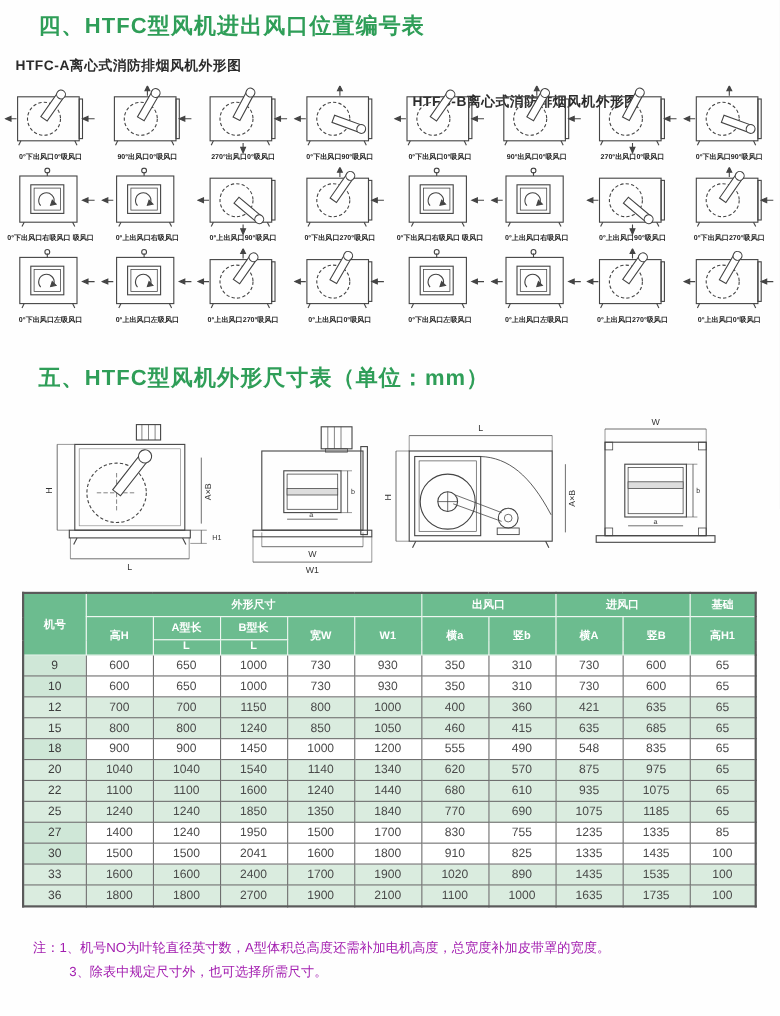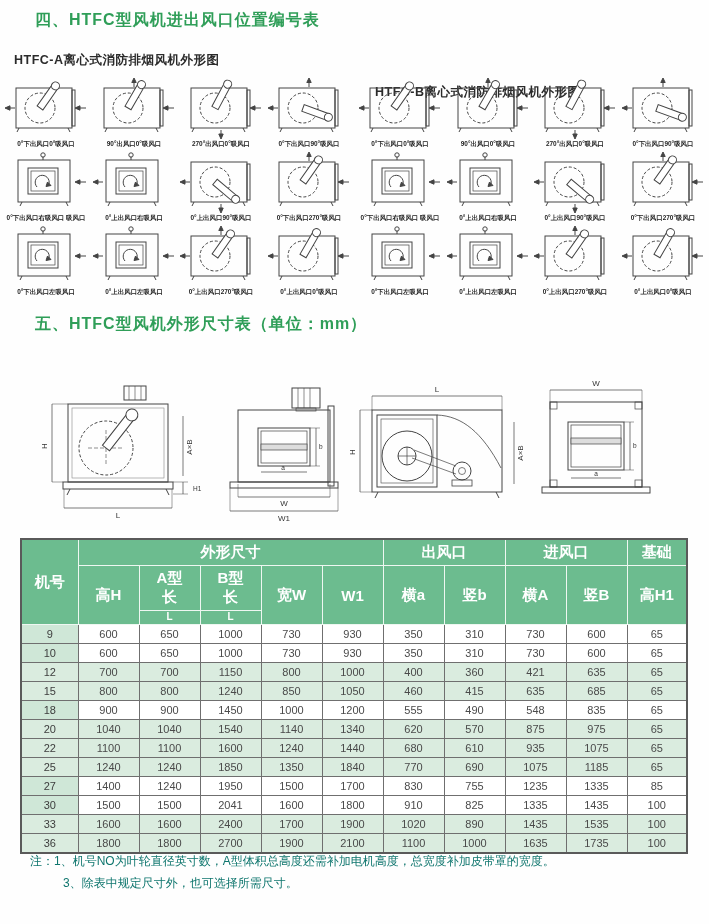"四、HTFC型风机进出风口位置编号表" .sec-title { font-size: 16px -> 20px }
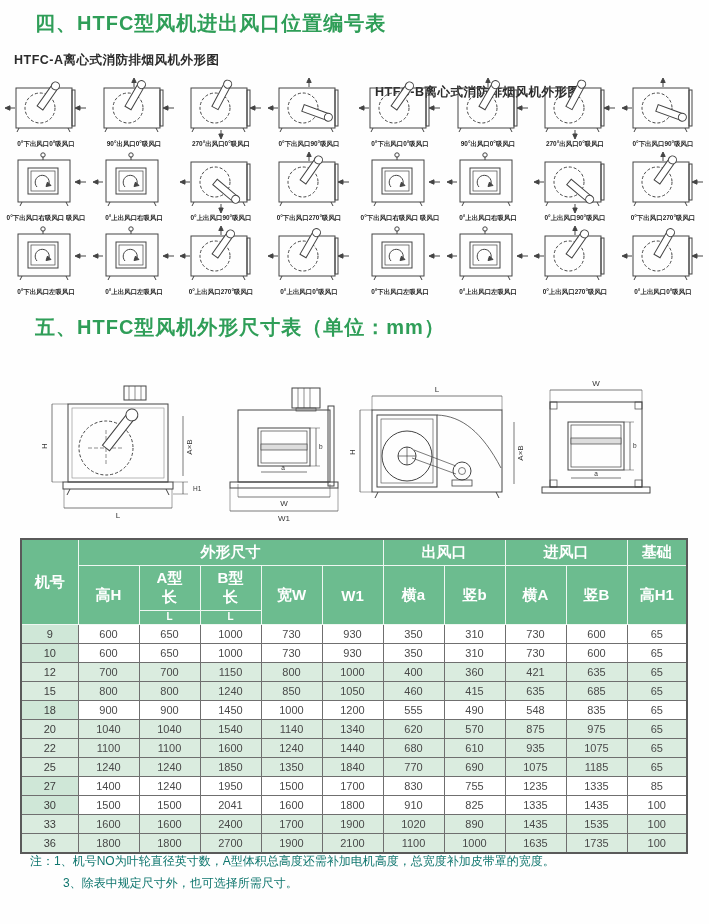"五、HTFC型风机外形尺寸表（单位：mm）" #sec5-title { top: 314px -> 330px }
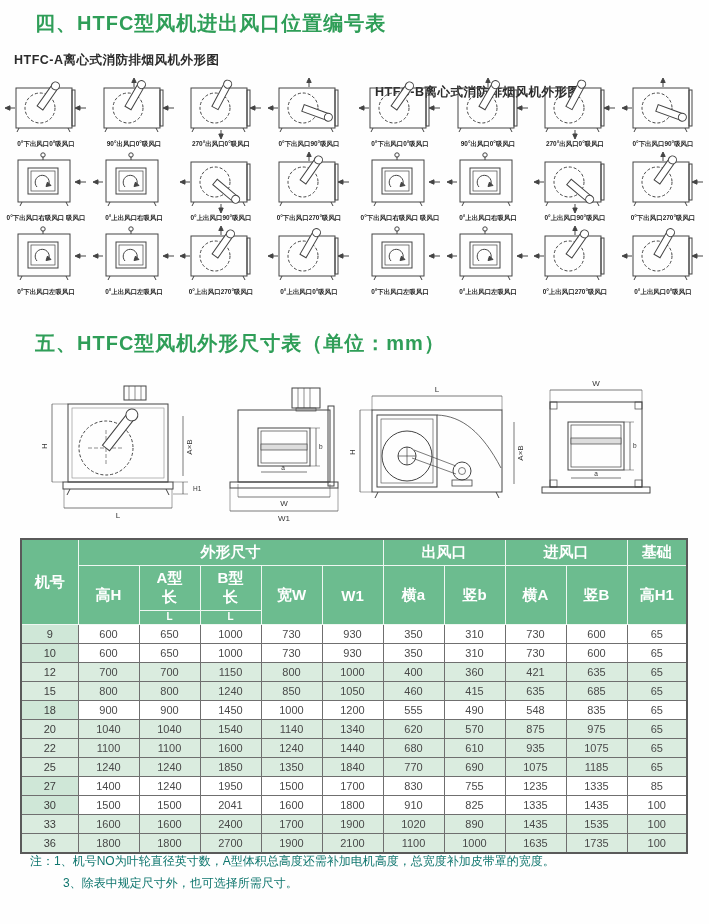"外形尺寸" .size-table th { font-size: 15px -> 10px }
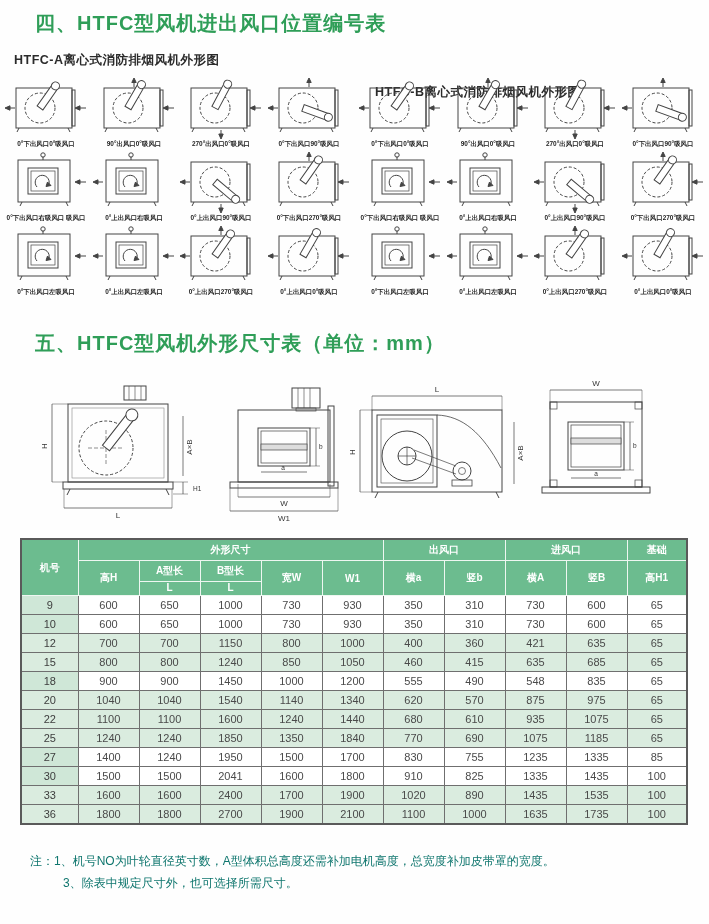"注：1、机号NO为叶轮直径英寸数，A型体积总高度还需补加电机高度，总宽度补加皮带" .note-line { color: #0f766e -> #a21caf }
